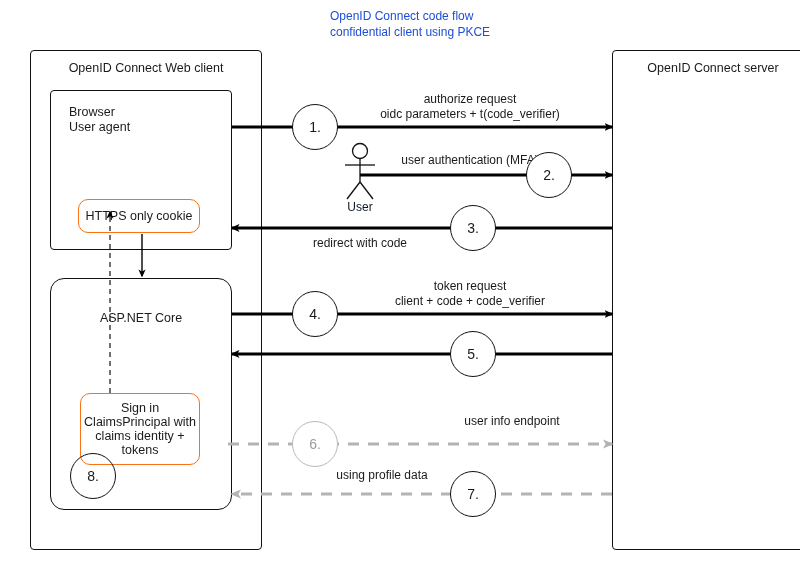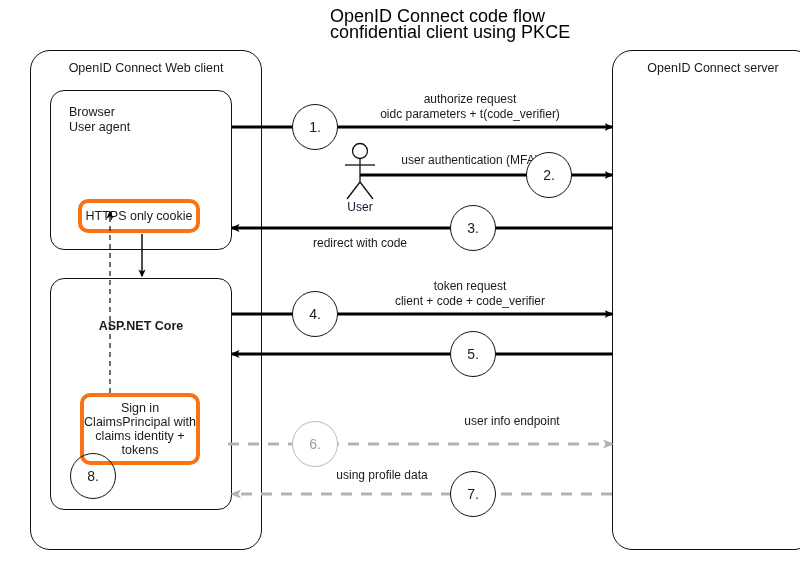"OpenID Connect code flow" #diagram-title { color: #000000 -> #1d4ed8; font-size: 18px -> 12px }
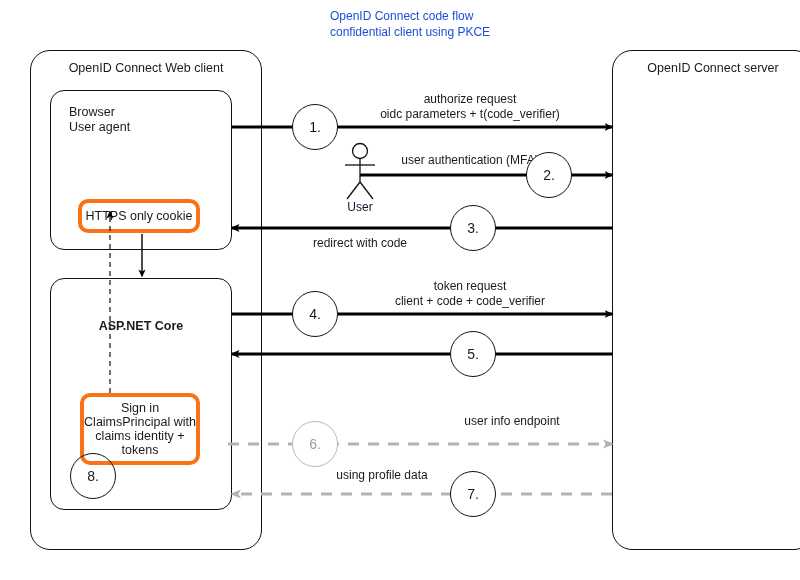"OpenID Connect Web client" .box { border-radius: 20px -> 4px }
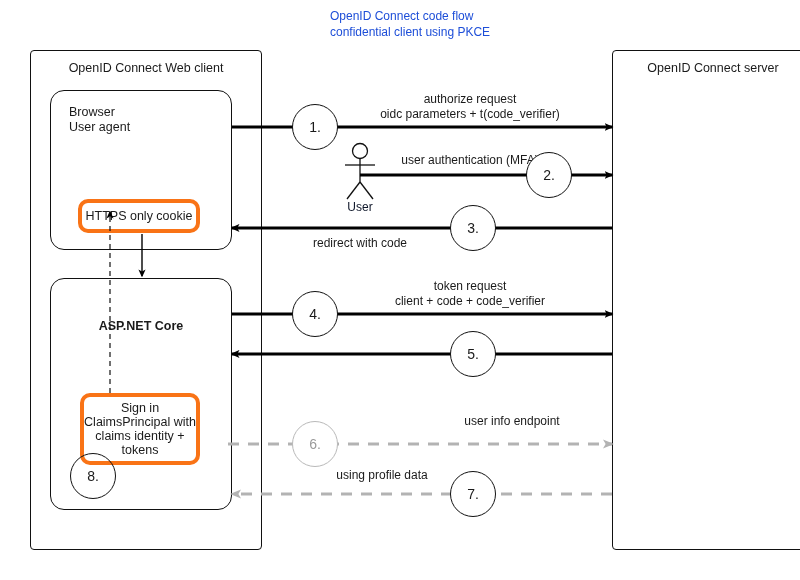"Browser" div.box { border-radius: 14px -> 4px }
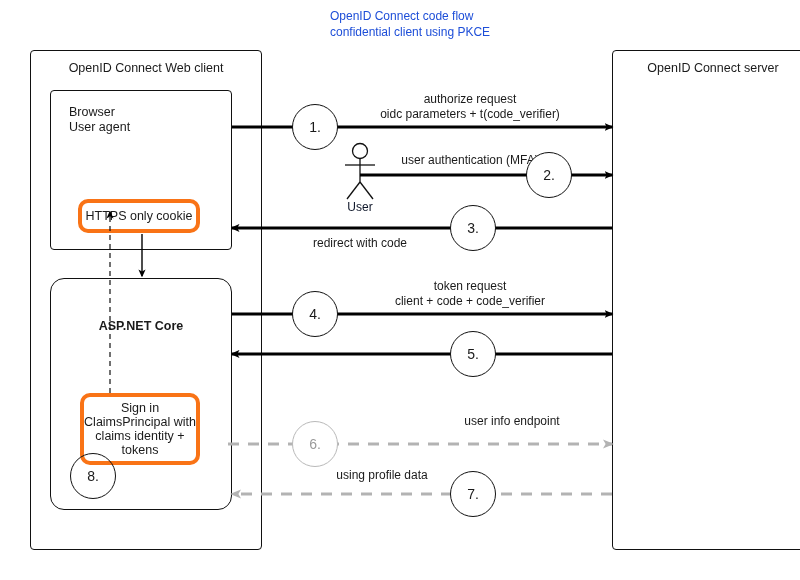"HTTPS only cookie" .small-box { border: 4px solid #f97316 -> 1px solid #f97316 }
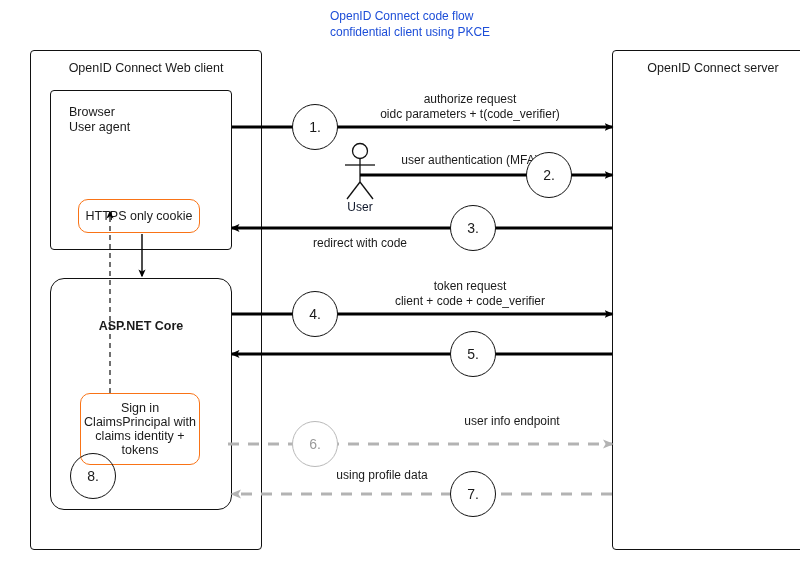"ASP.NET Core" div.box-label { font-weight: bold -> none; top: 40px -> 32px }
